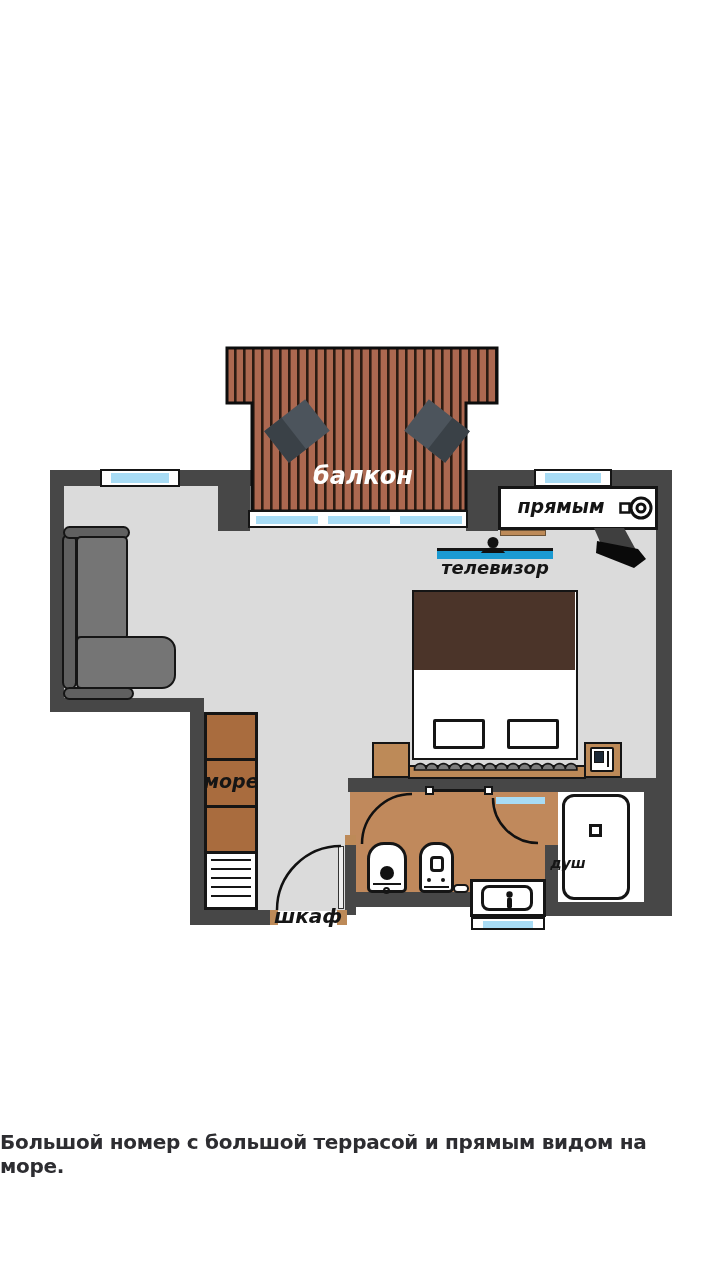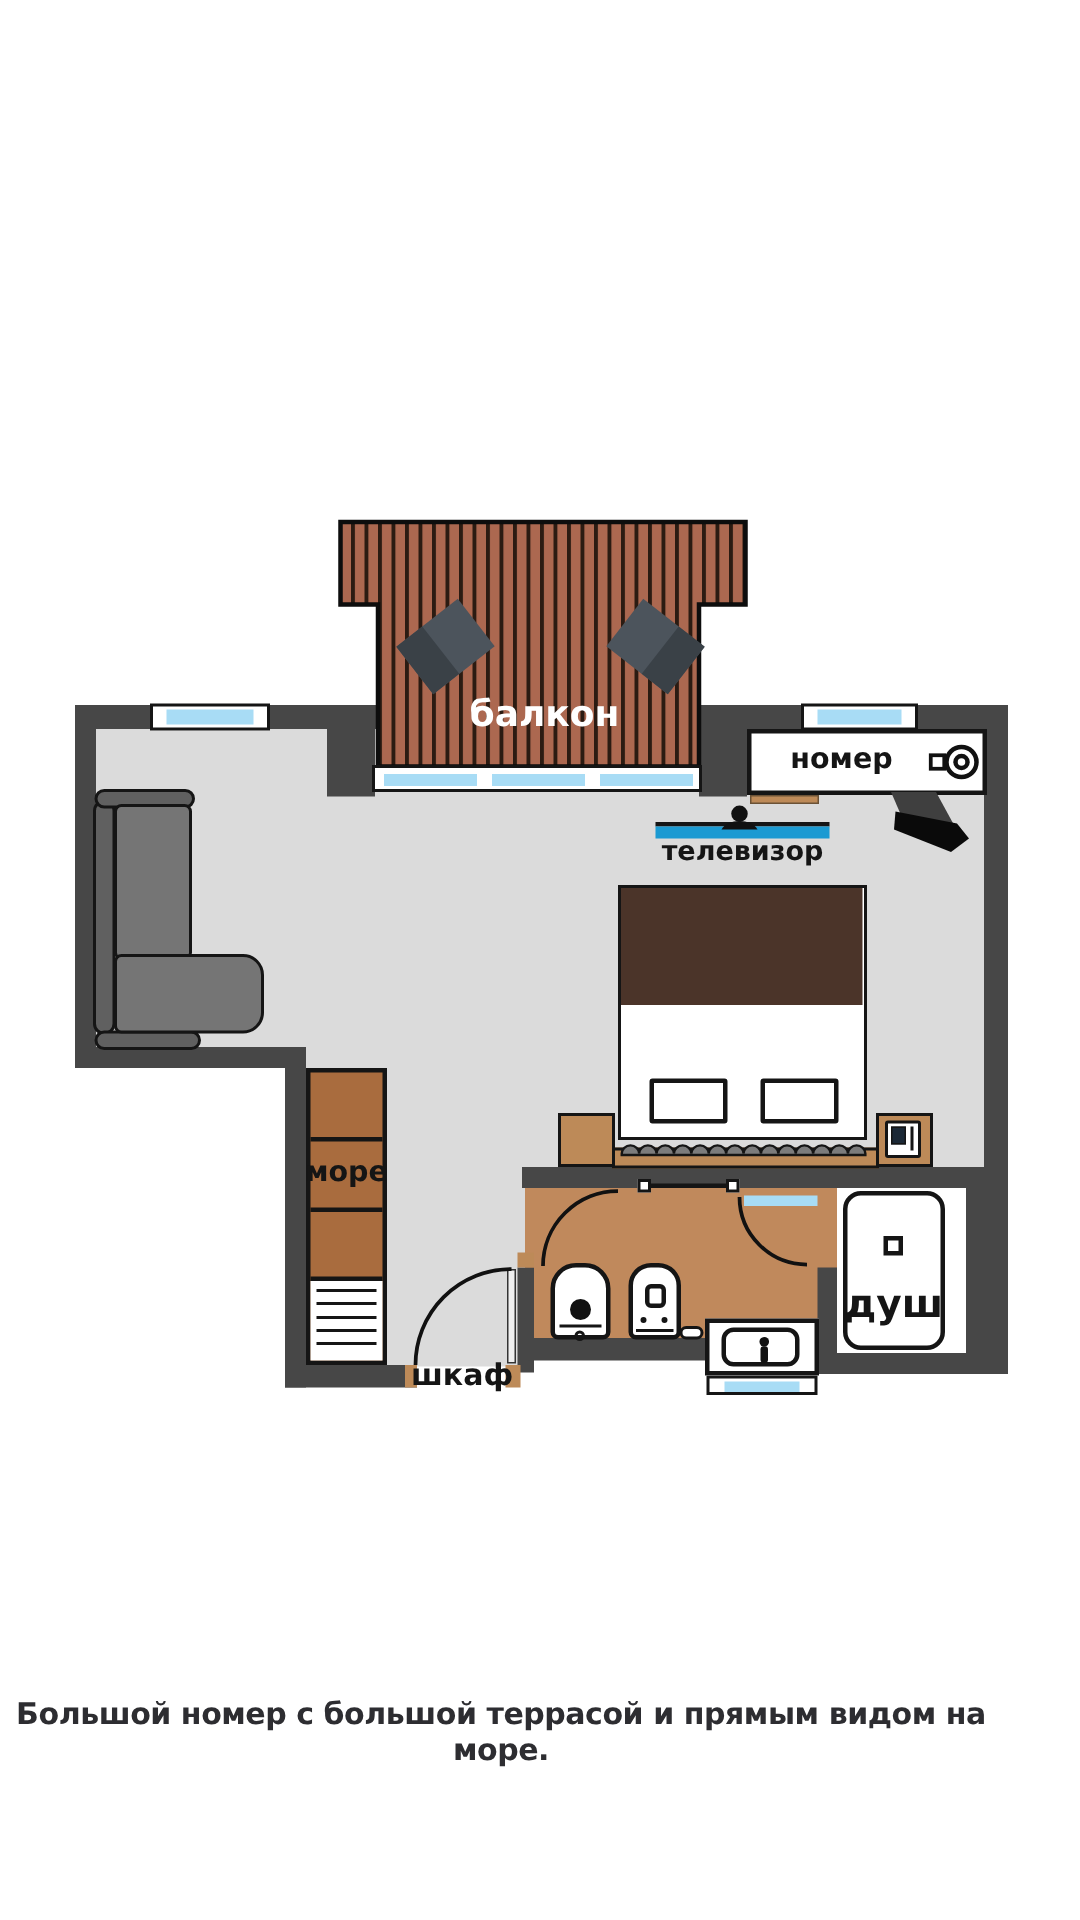"балкон" div.abs { font-style: none -> italic }
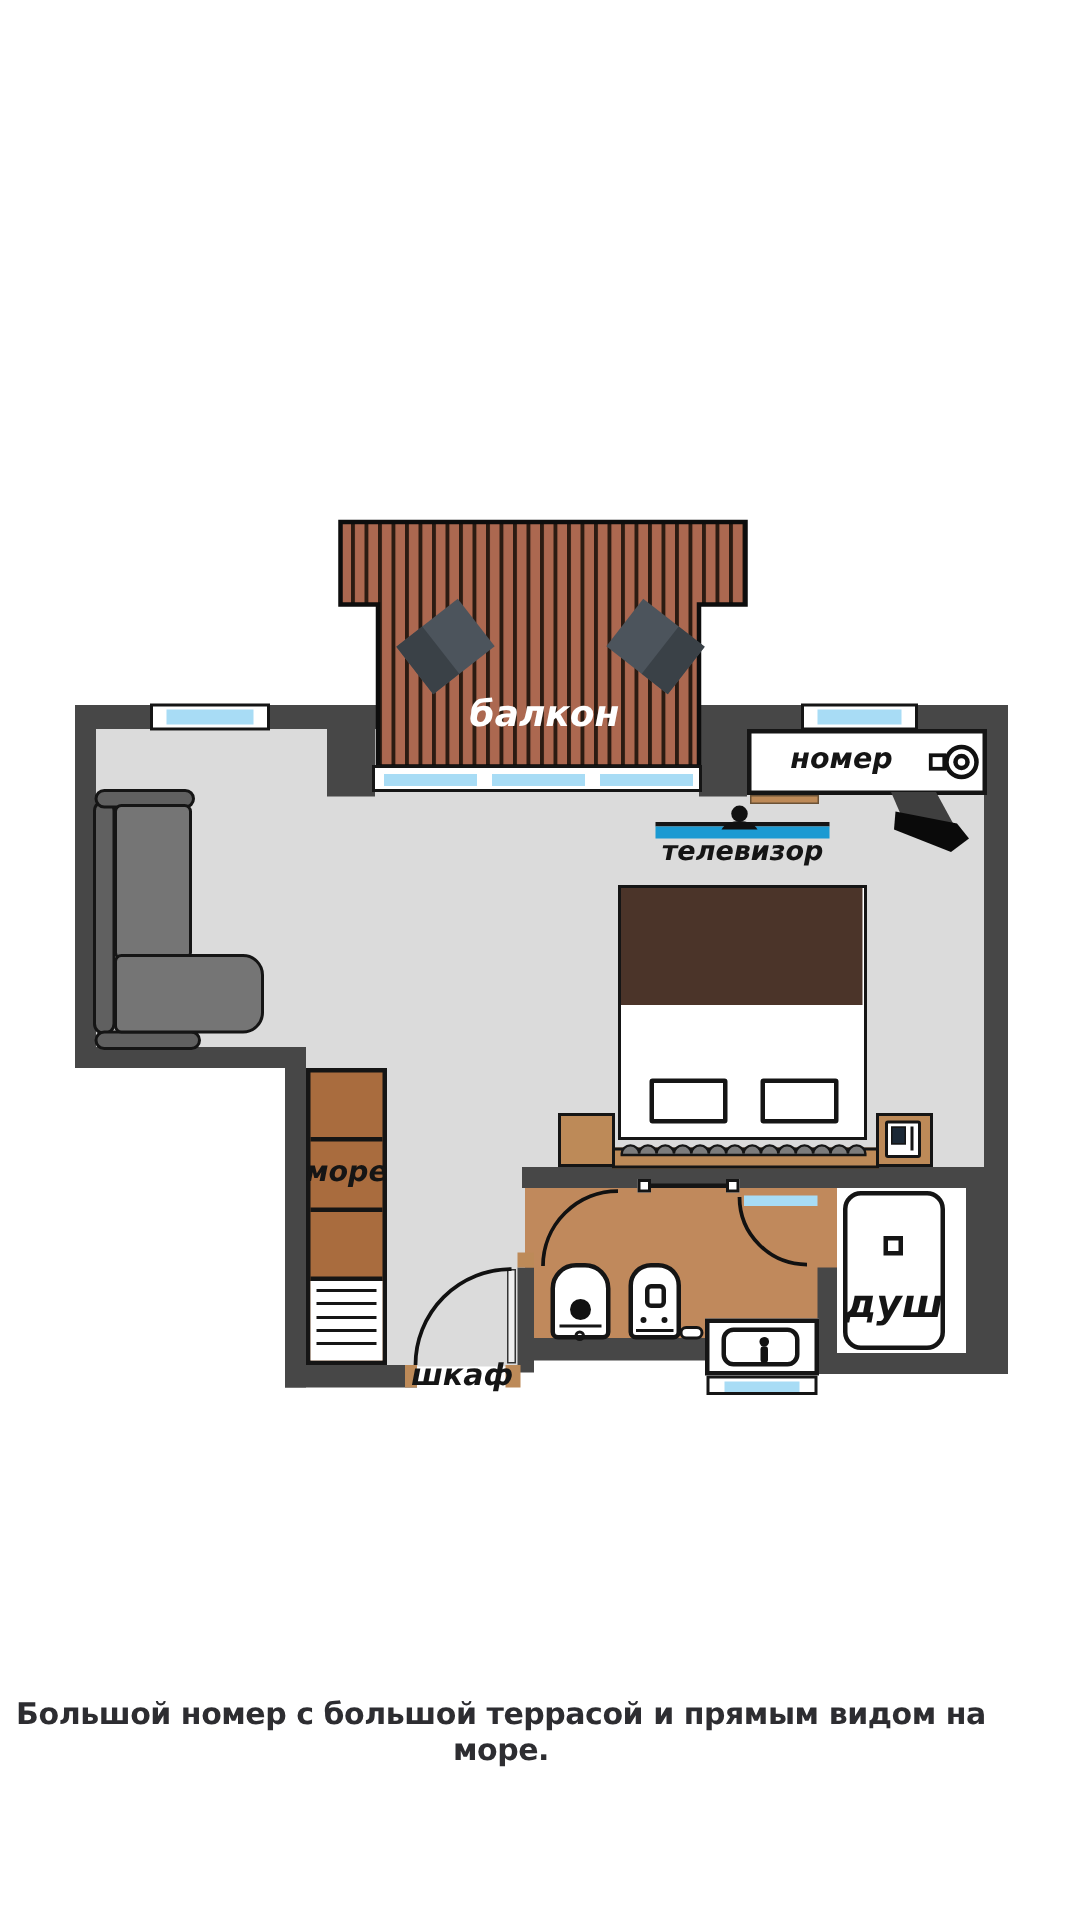"номер" div.abs { text: номер -> прямым }
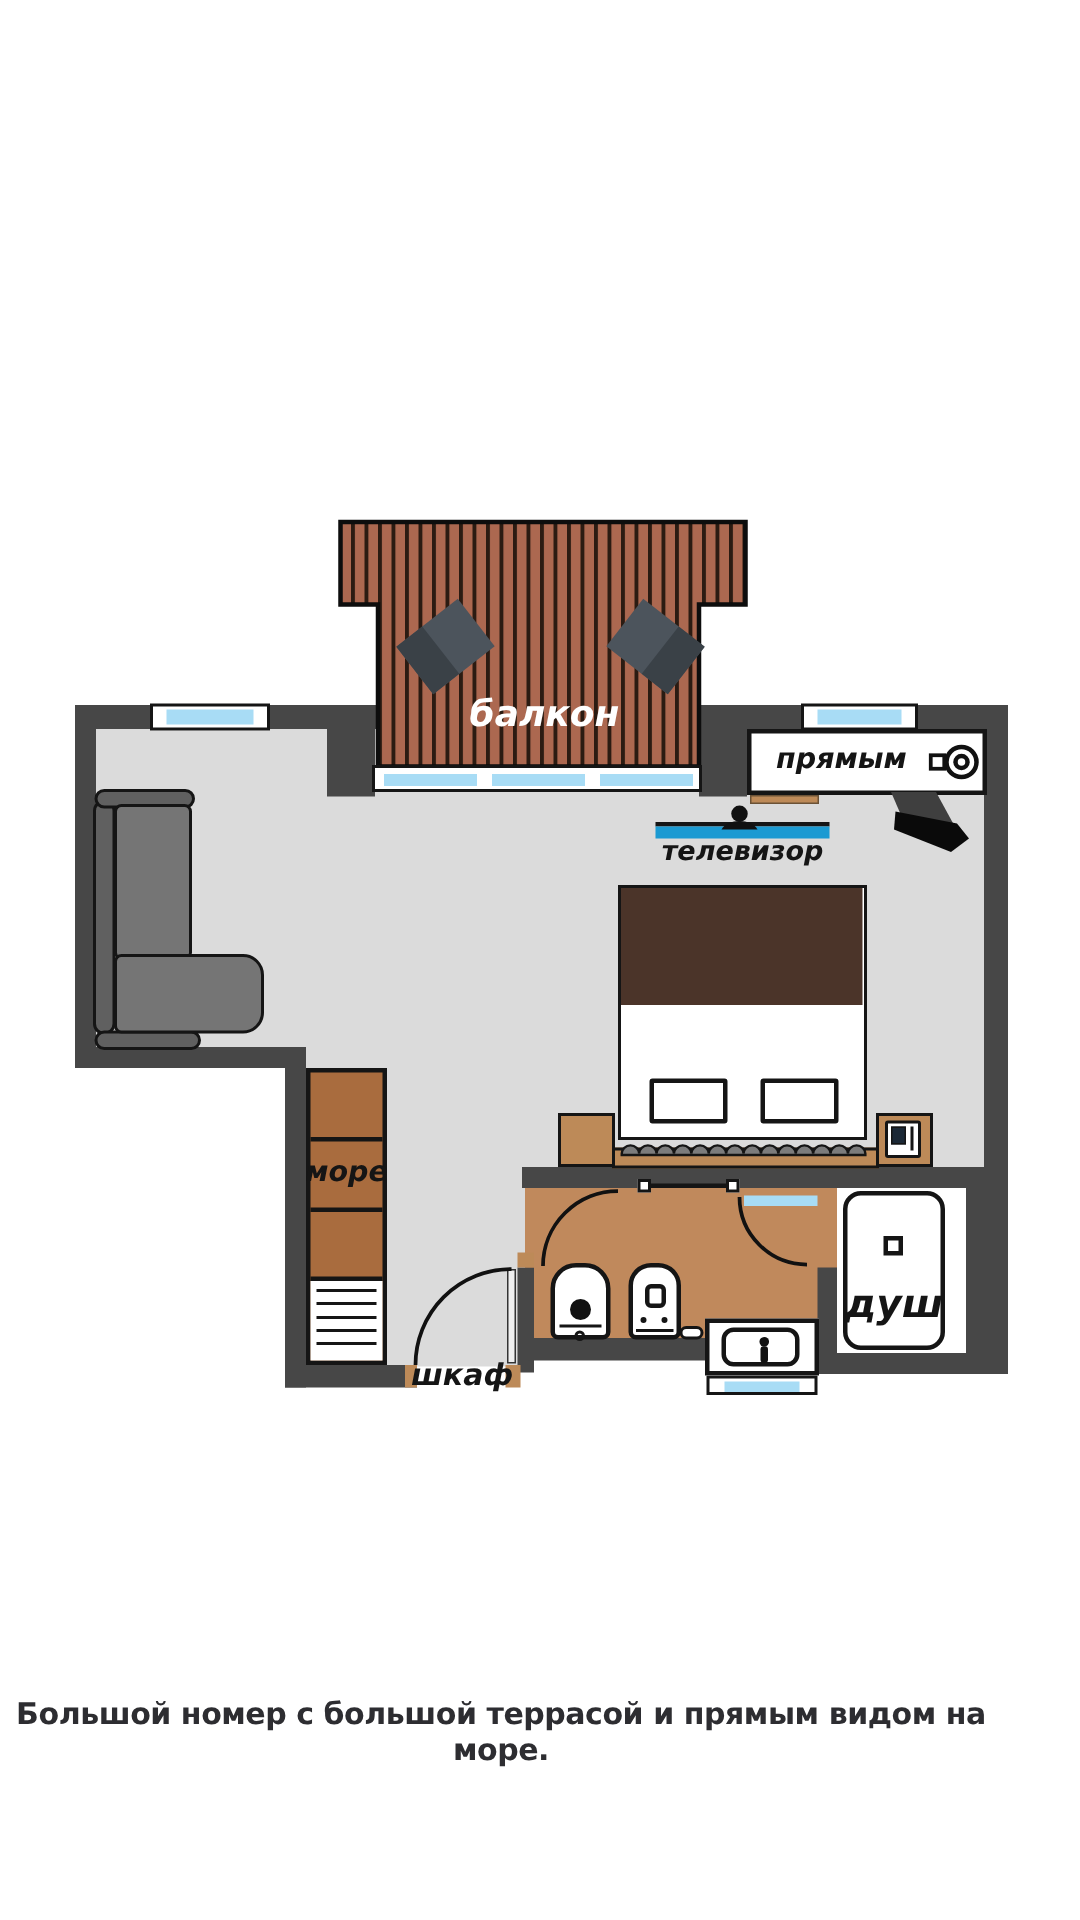"душ" div.abs { font-size: 26px -> 14px; left: 560px -> 532px }
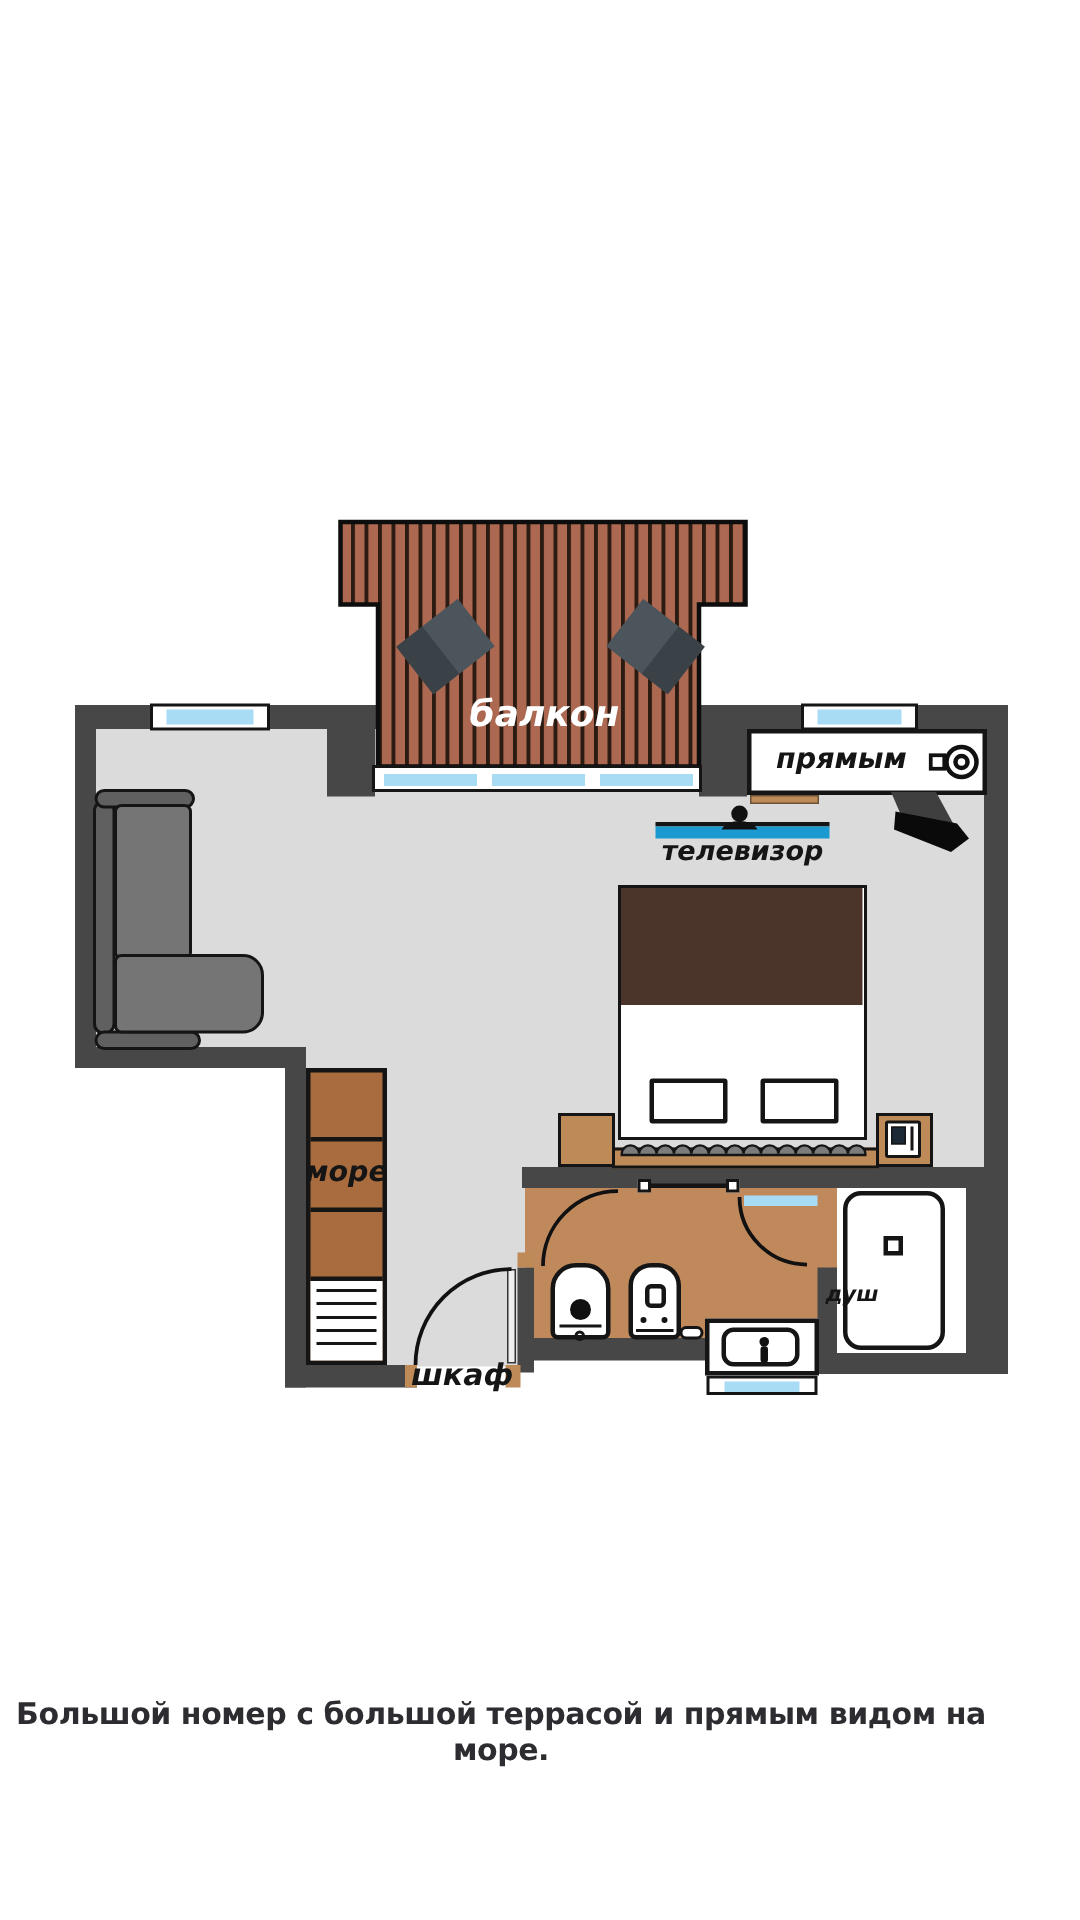"Большой номер с большой террасой" .desc-text { text-align: center -> none }
